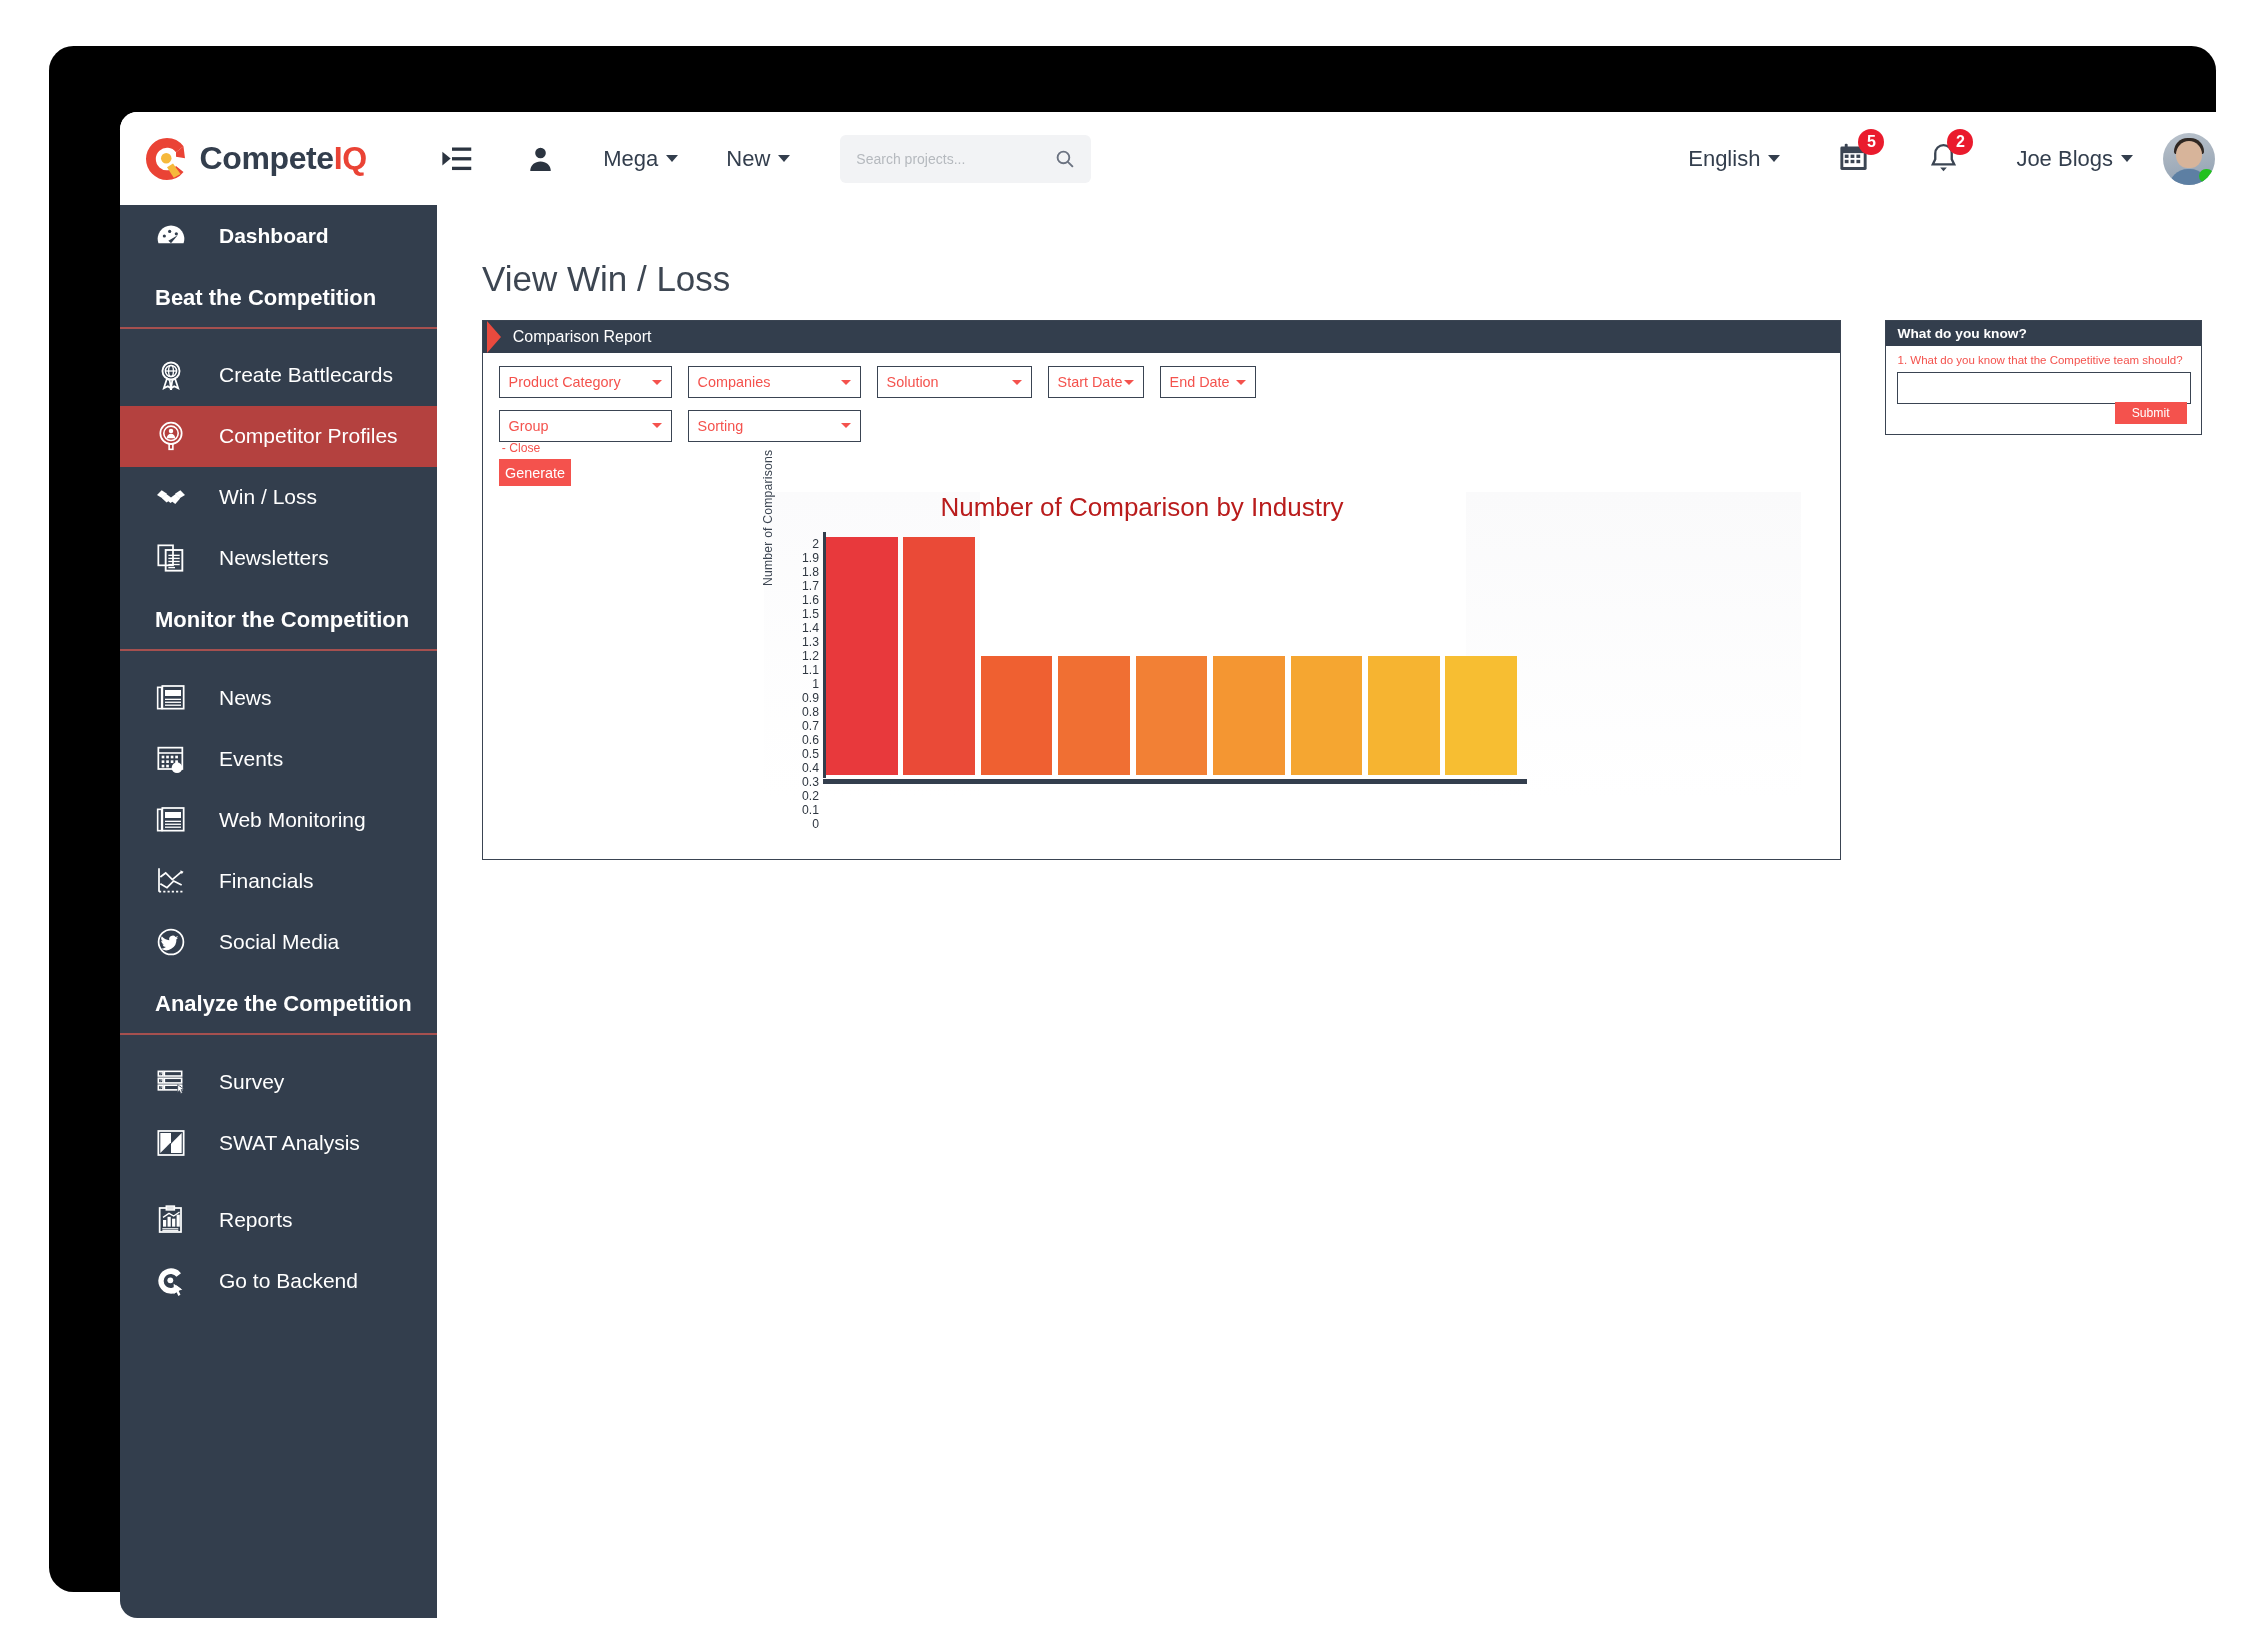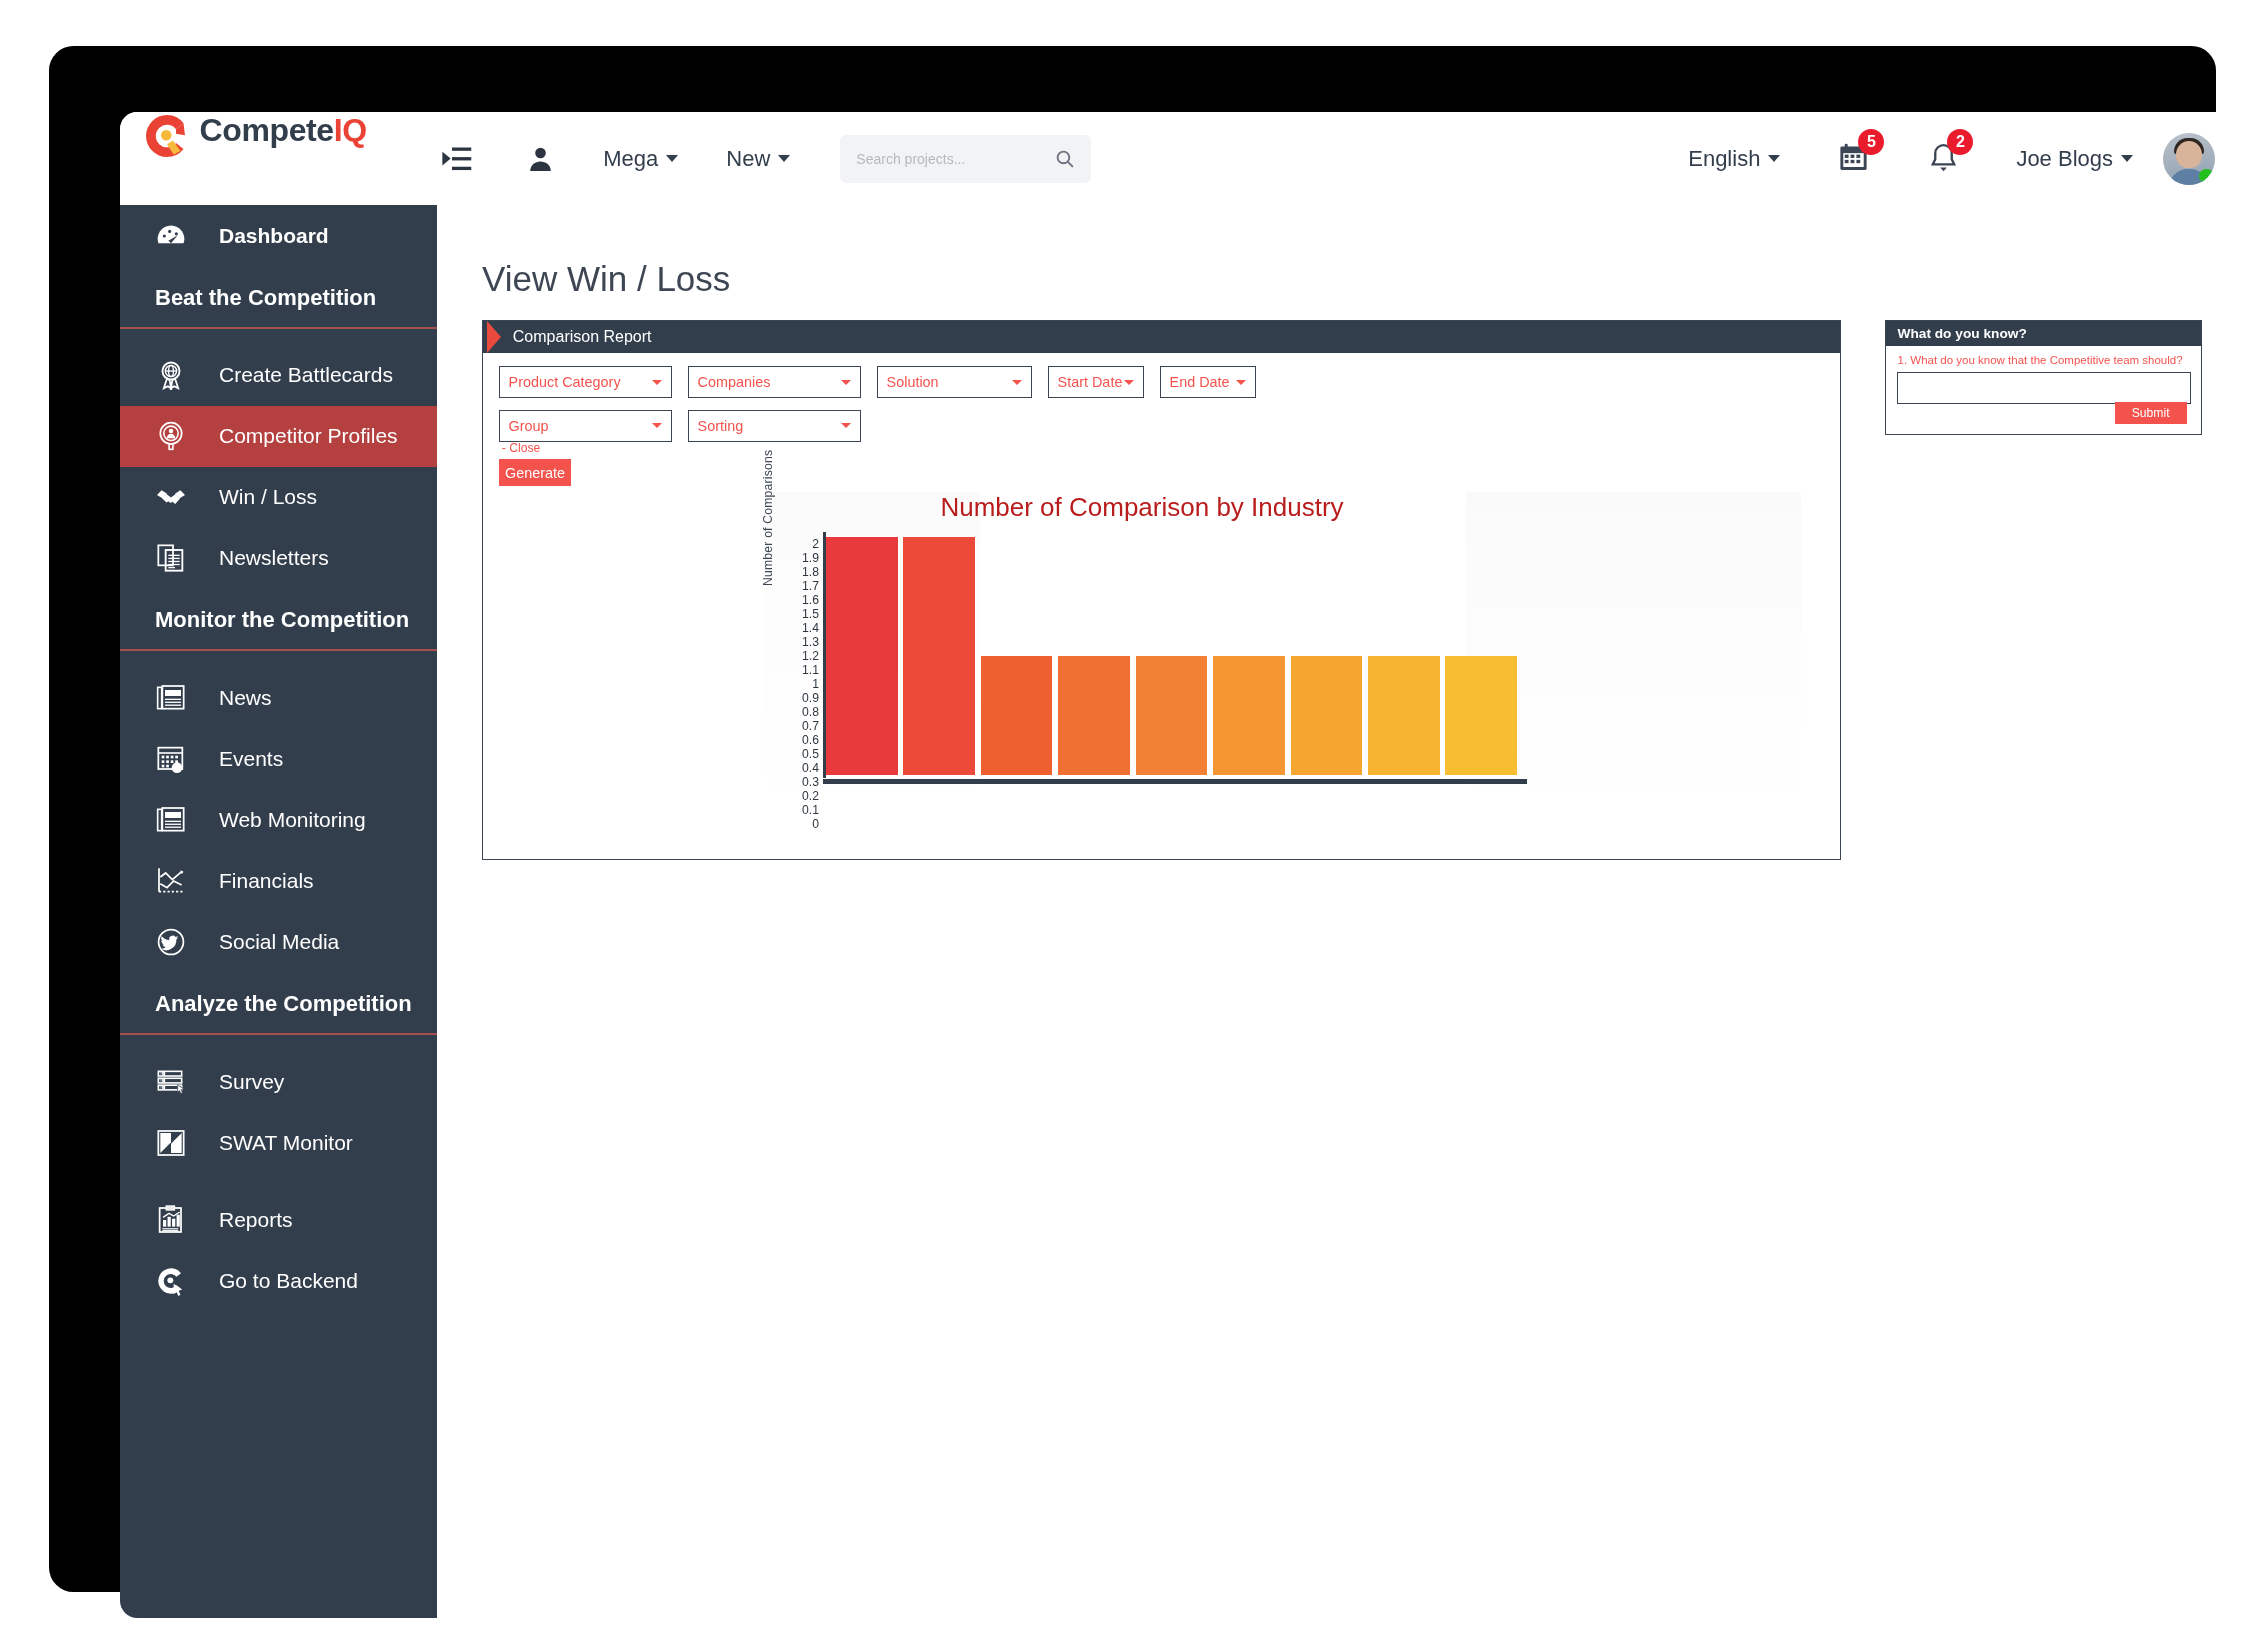"CompeteIQ" #logo-block { align-items: none -> center }
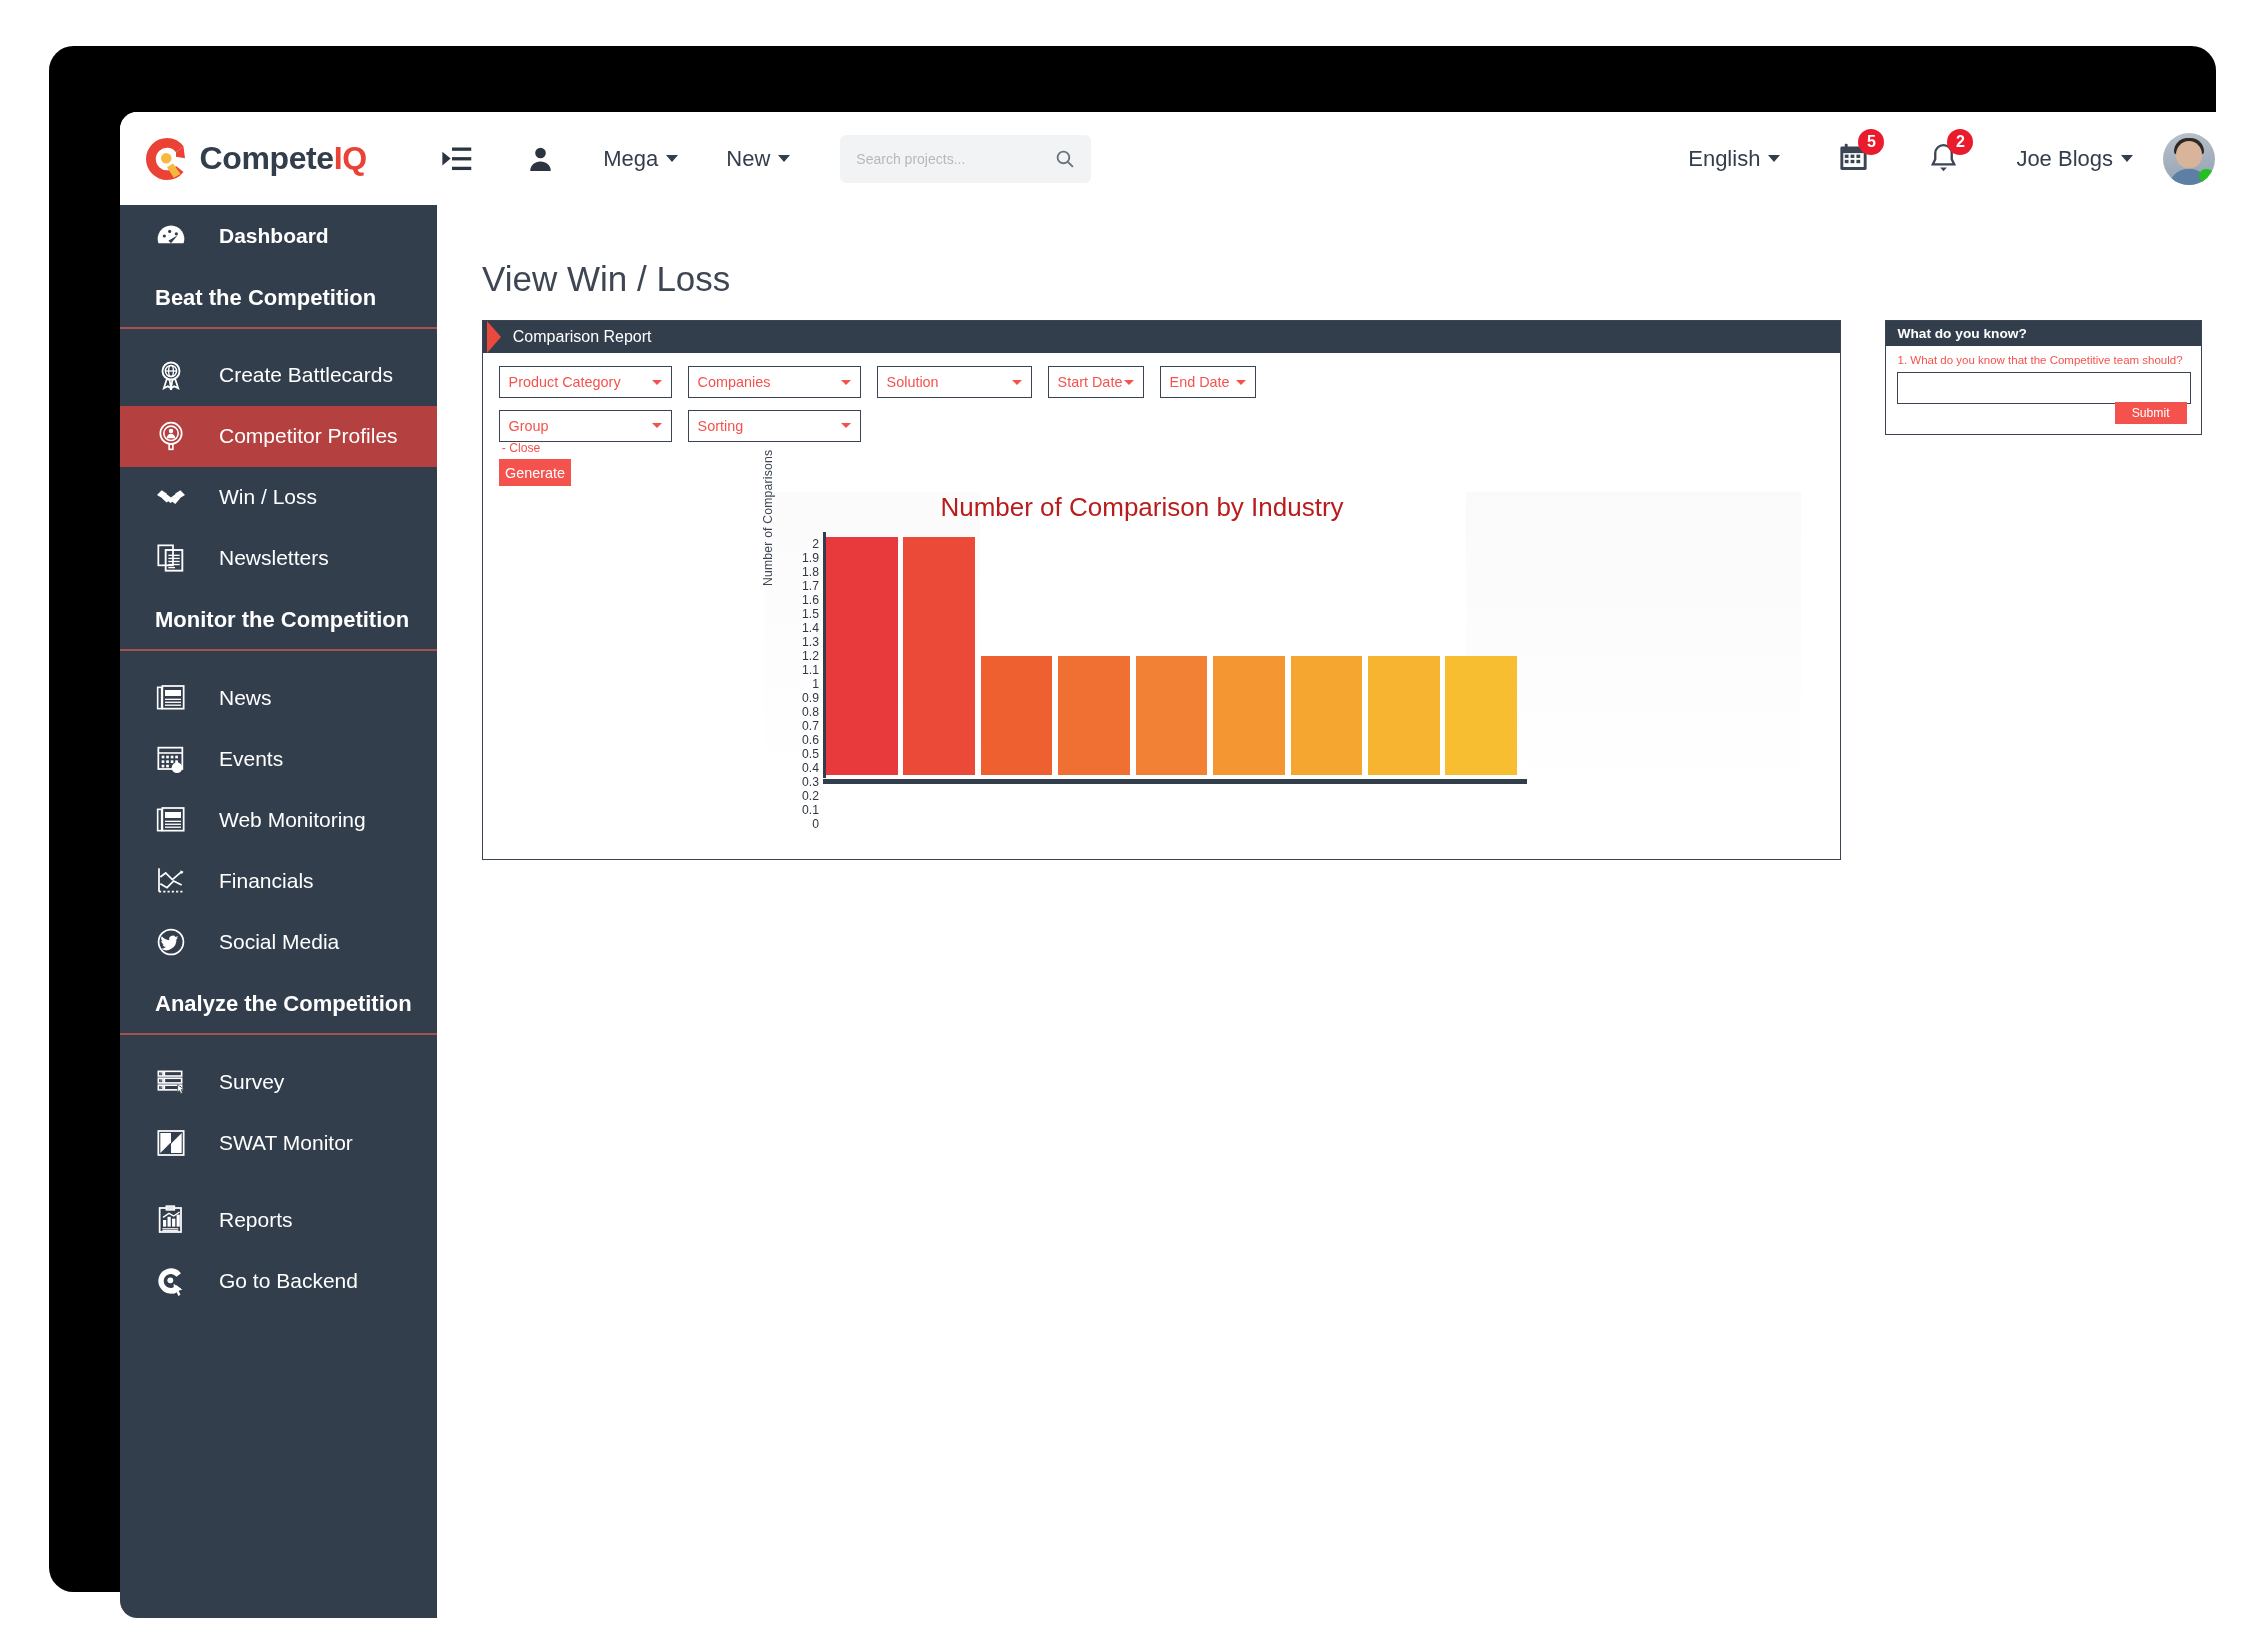"SWAT Monitor" span.side-label { text: Monitor -> Analysis }
